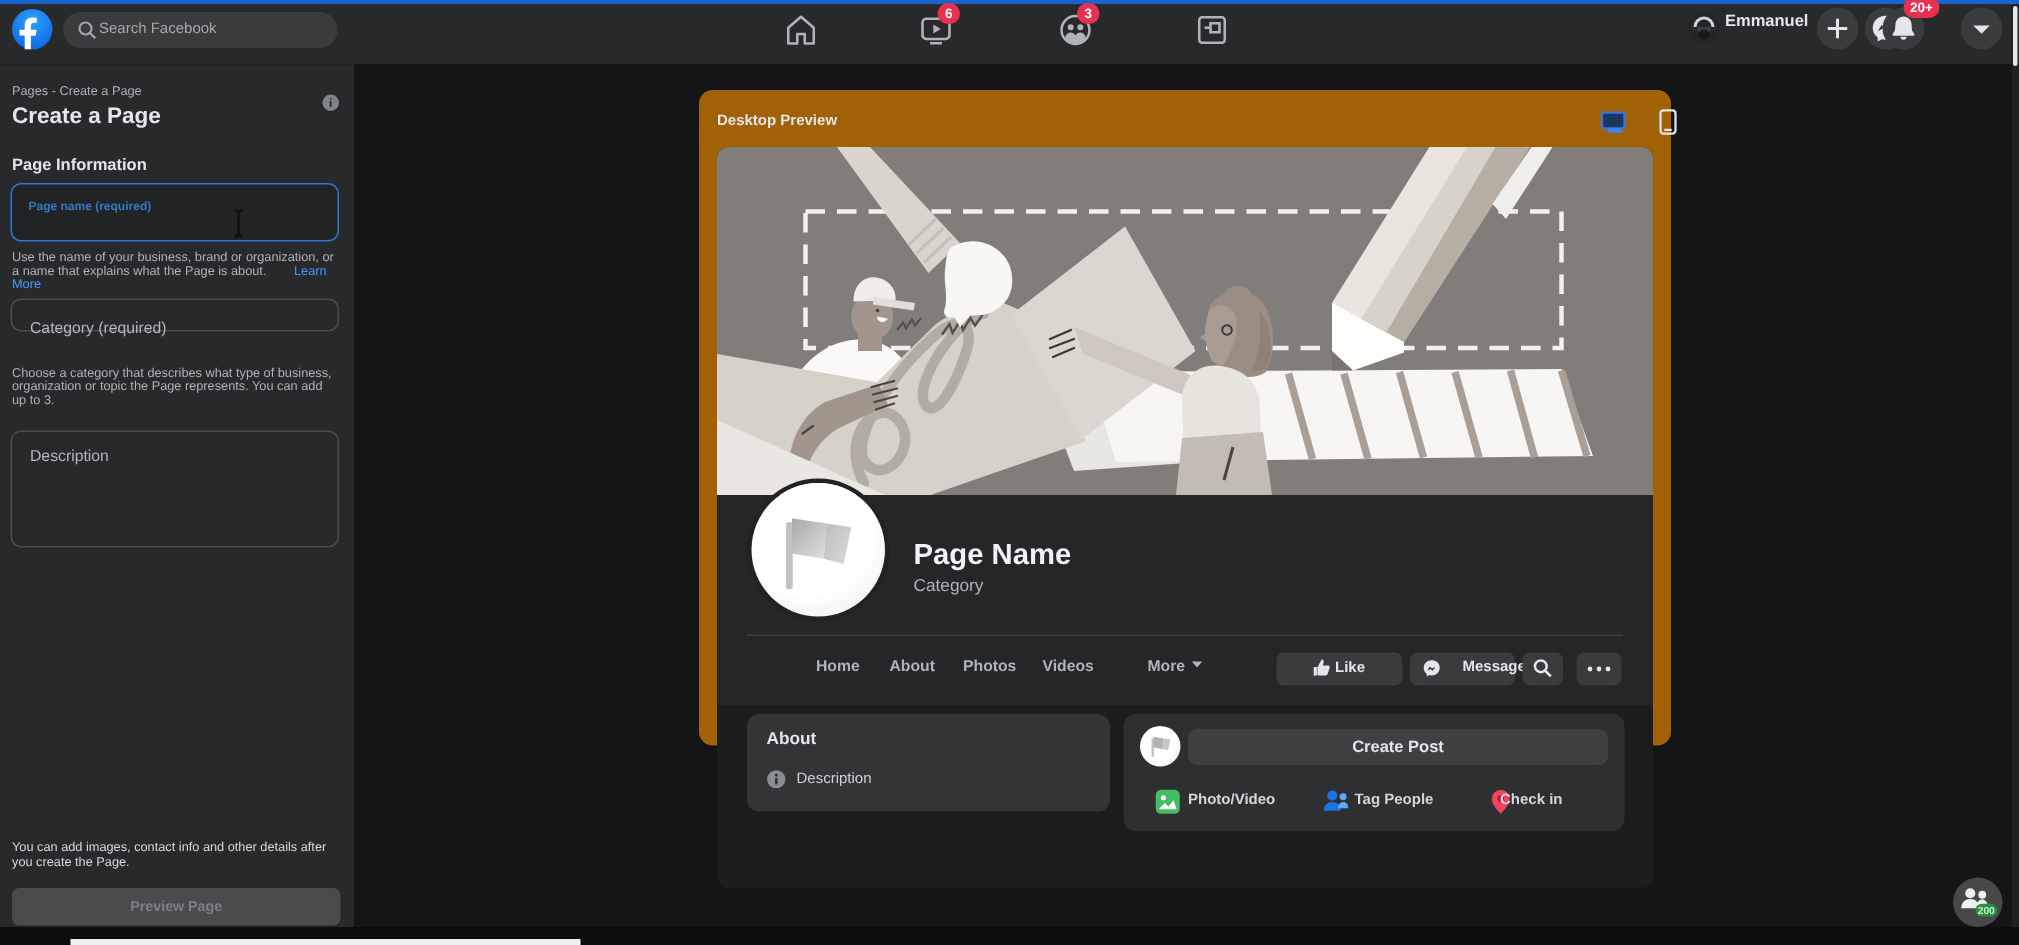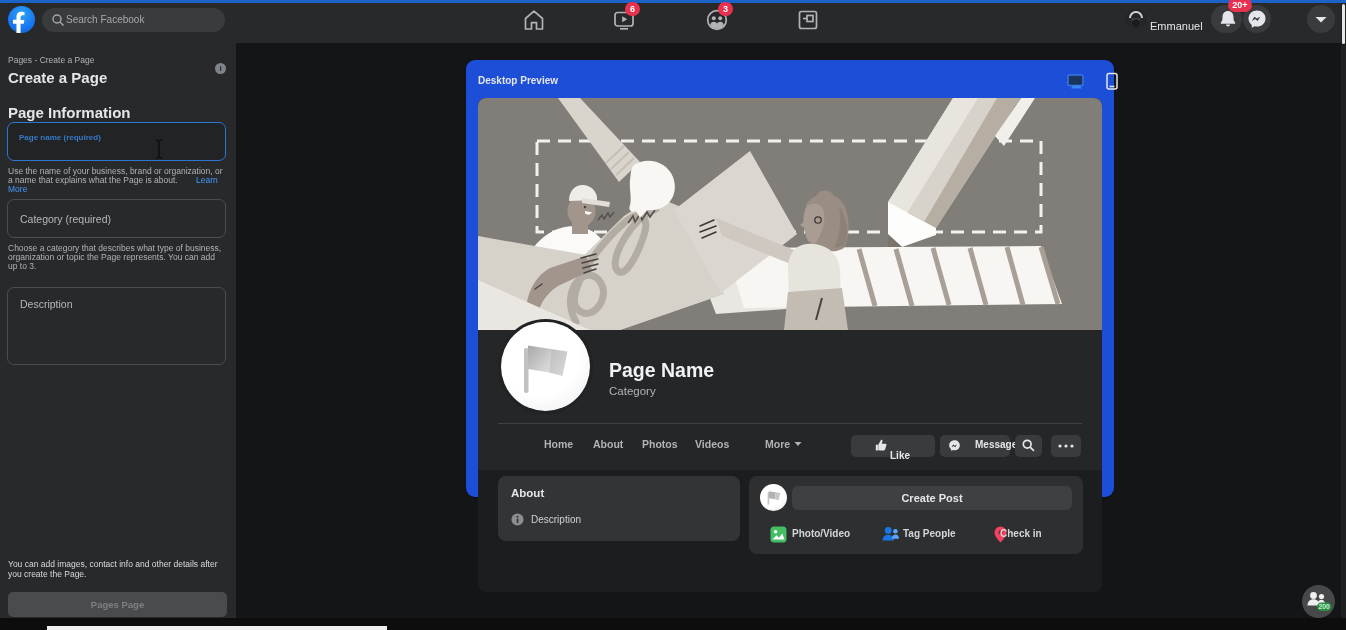"20+" div.abs { left: 1214px -> 1255px }
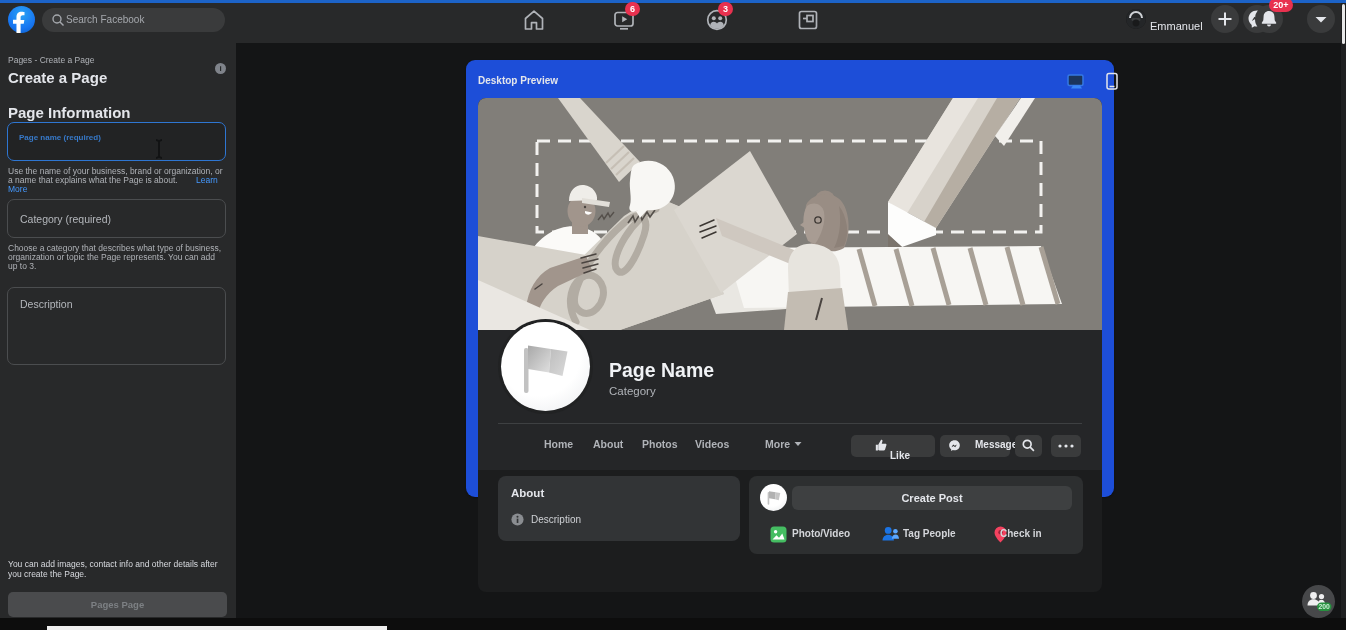"Emmanuel" #selfname { font-weight: normal -> bold; top: 20px -> 8px }
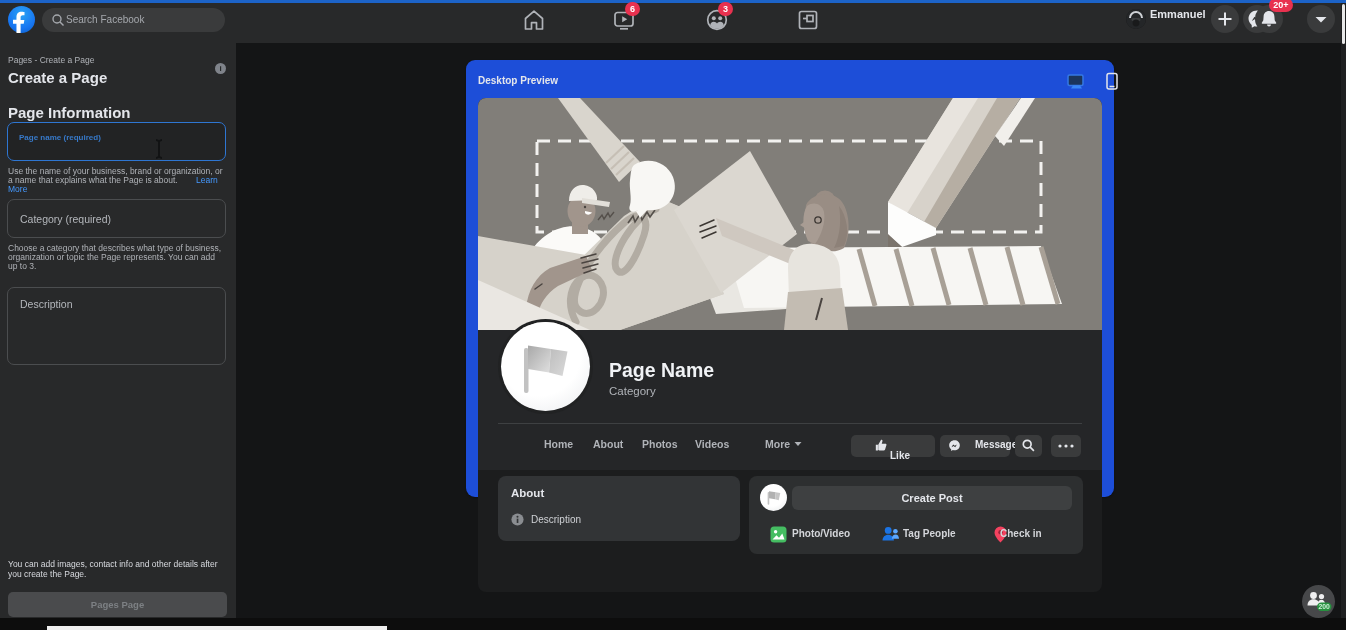"Desktop Preview" #card { background: #1d4ed8 -> #a16207 }
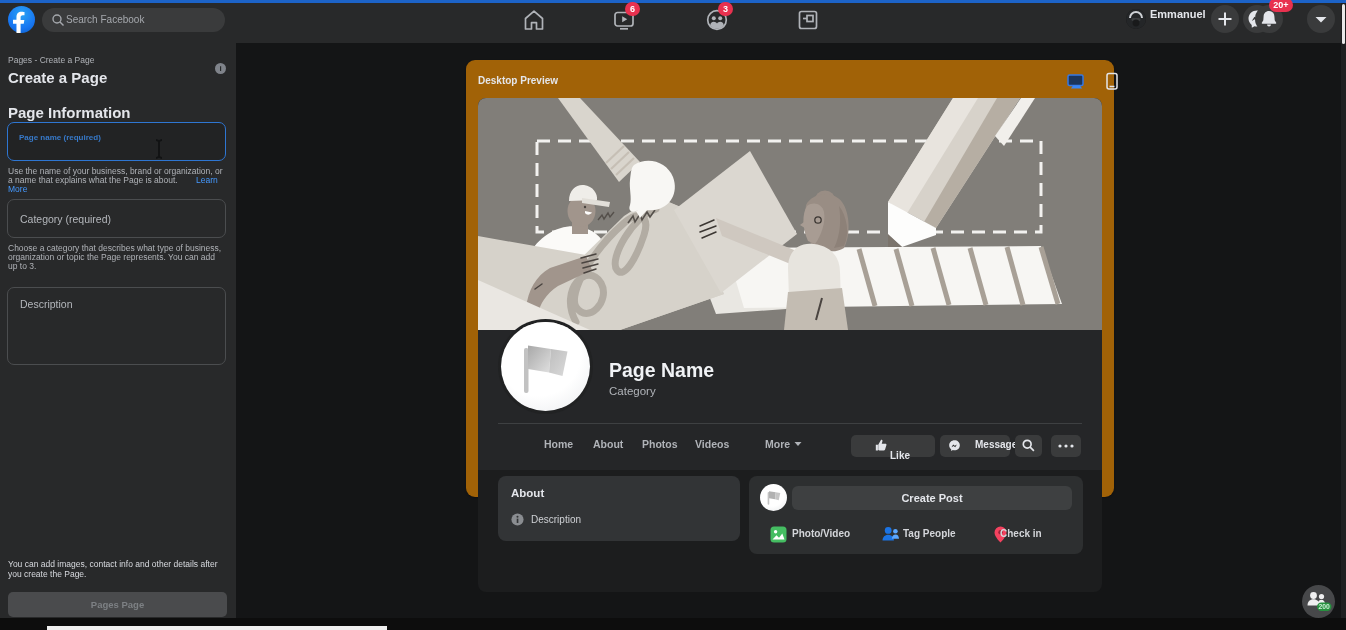"Page Information" #pageinfo { font-size: 15px -> 11px }
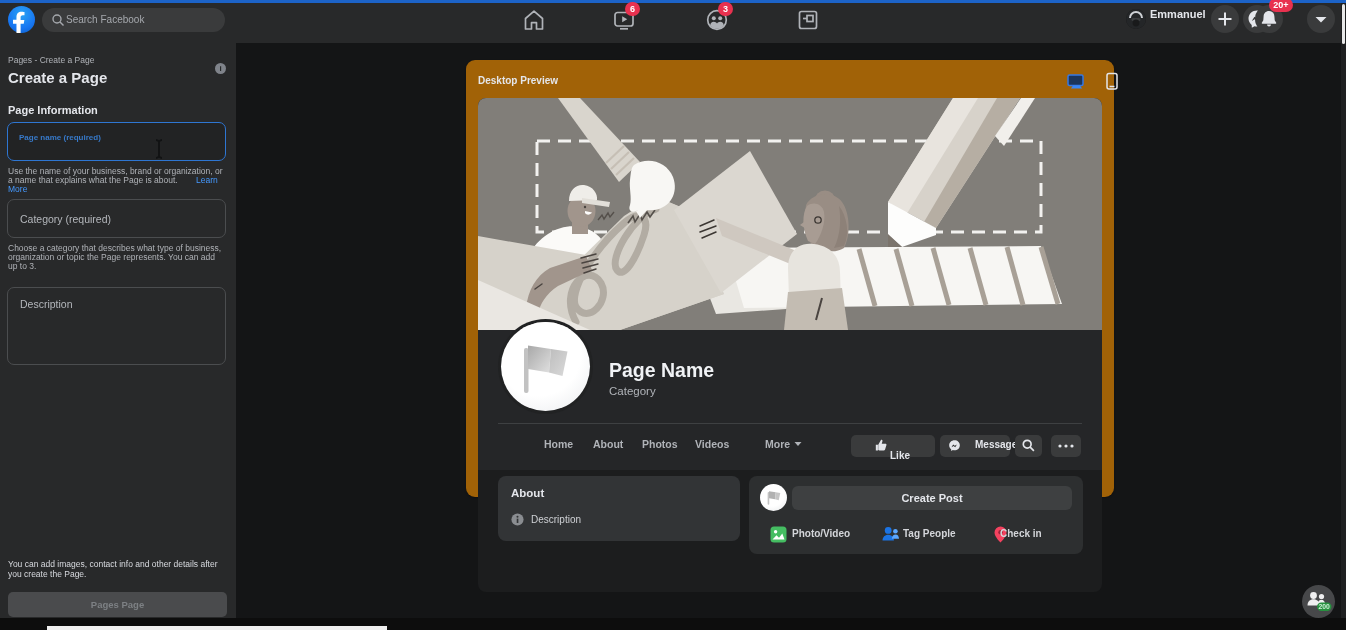"Category (required)" #input2 { height: 39px -> 22px }
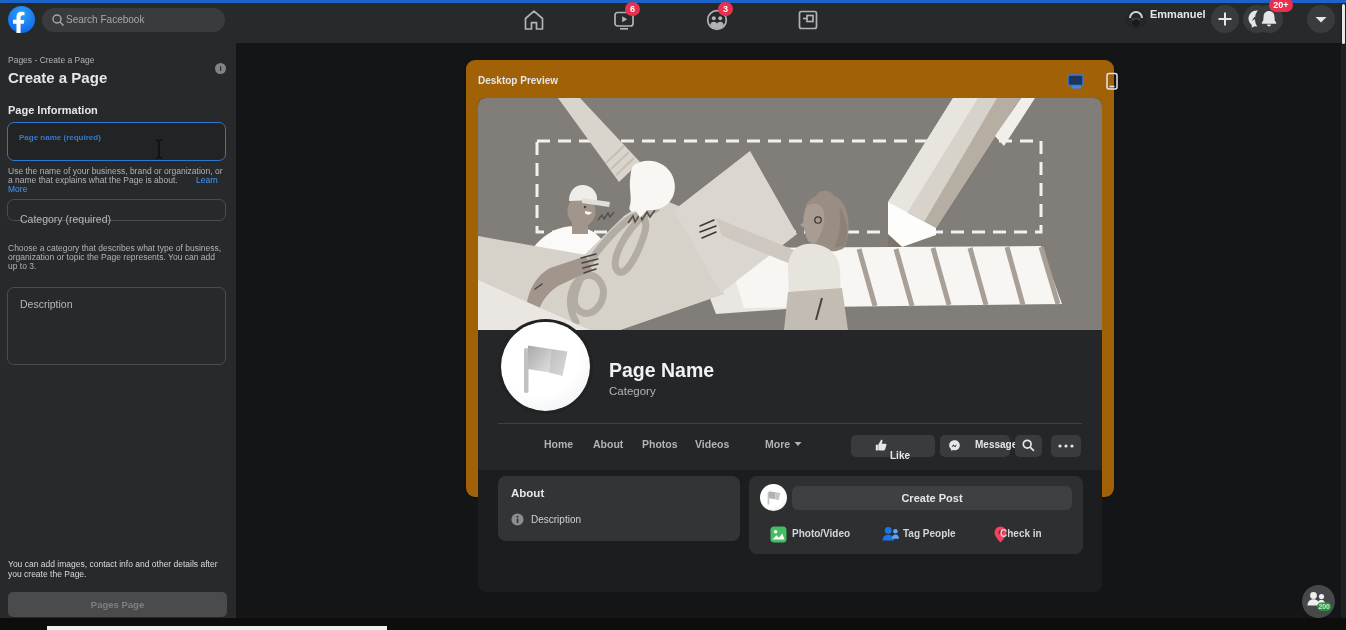"Like" span { top: 15px -> 5px }
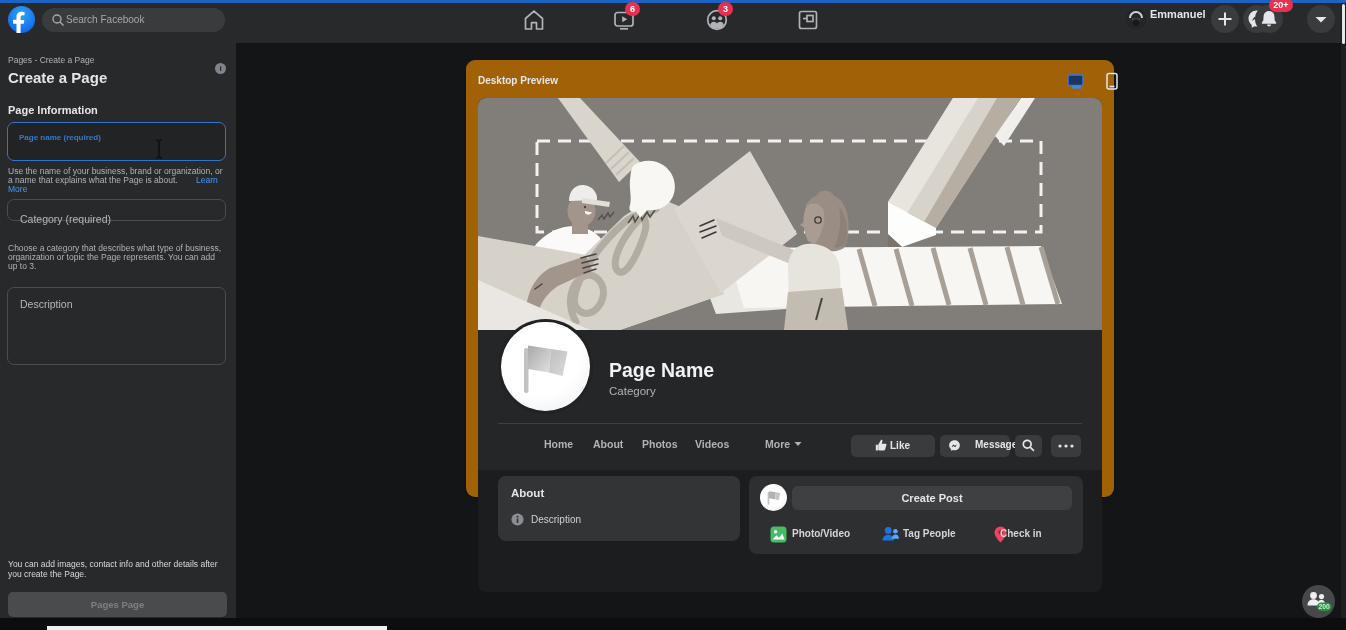"Pages Page" div.abs { text: Pages -> Preview }
